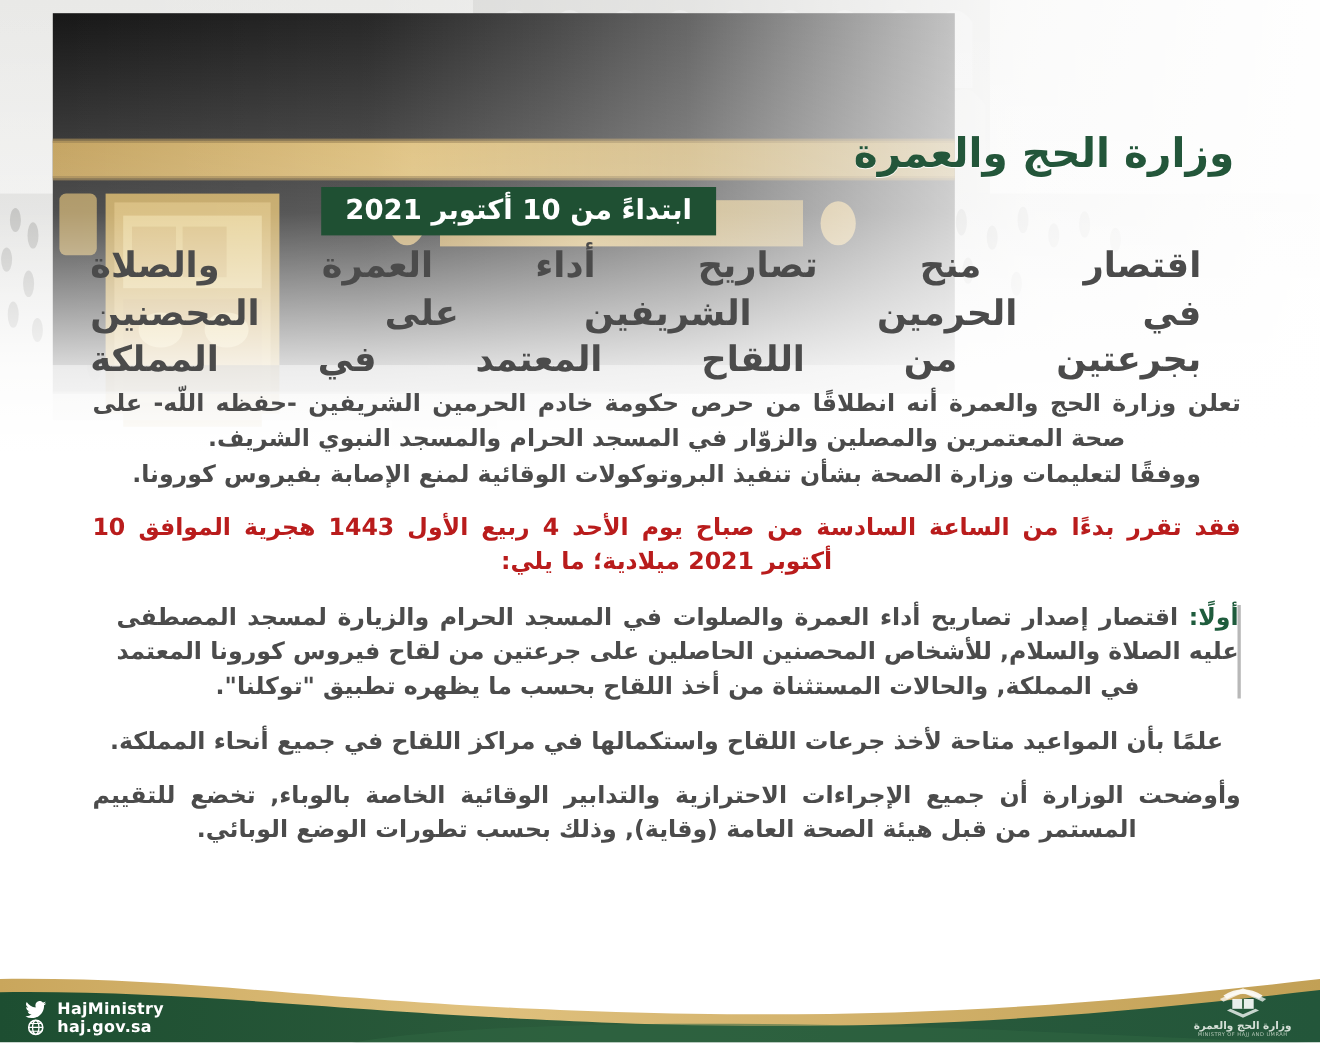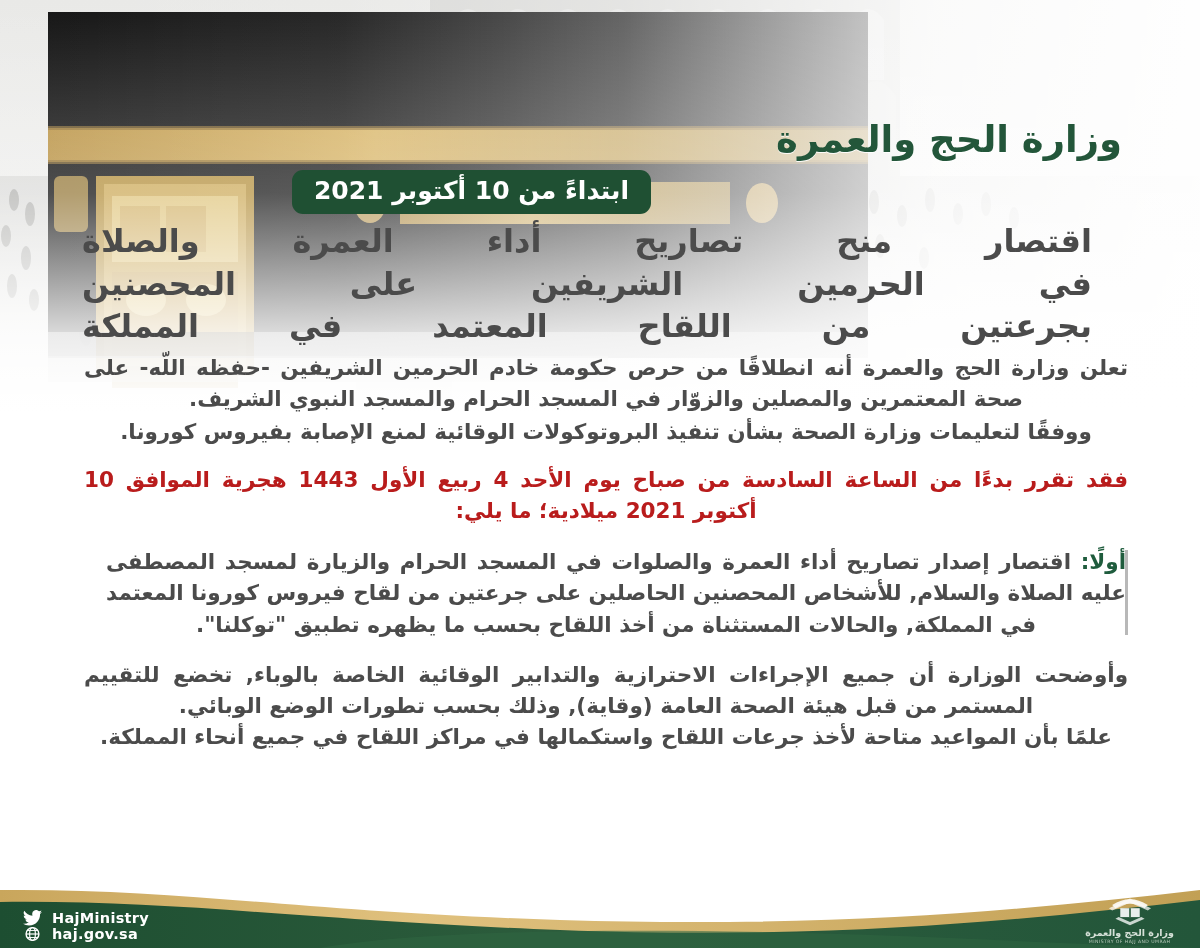"ابتداءً من 10 أكتوبر 2021" .date-badge { border-radius: 11px -> none }
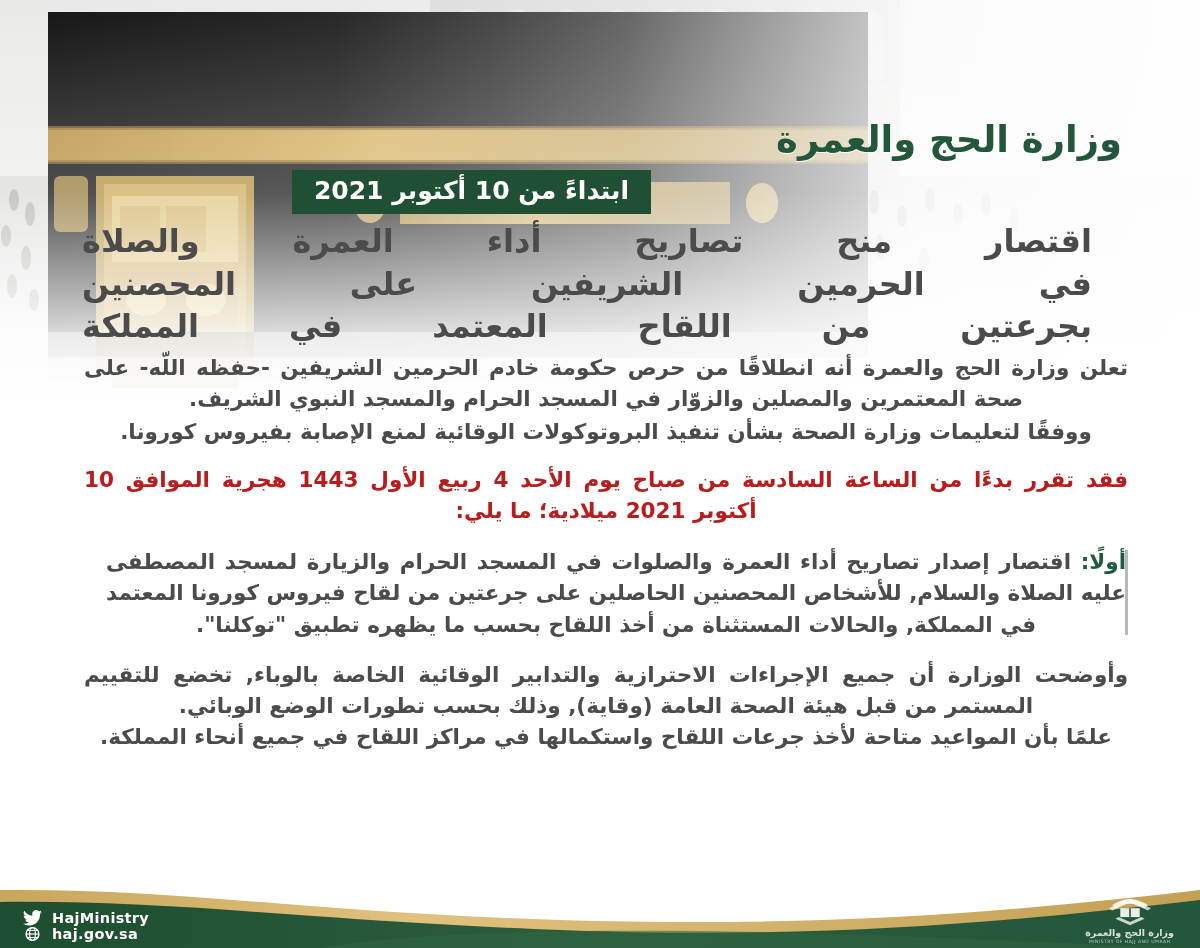"وأوضحت الوزارة أن جميع الإجراءات" p.para { order: before "علمًا بأن المواعيد متاحة لأخذ" -> after "علمًا بأن المواعيد متاحة لأخذ" }
